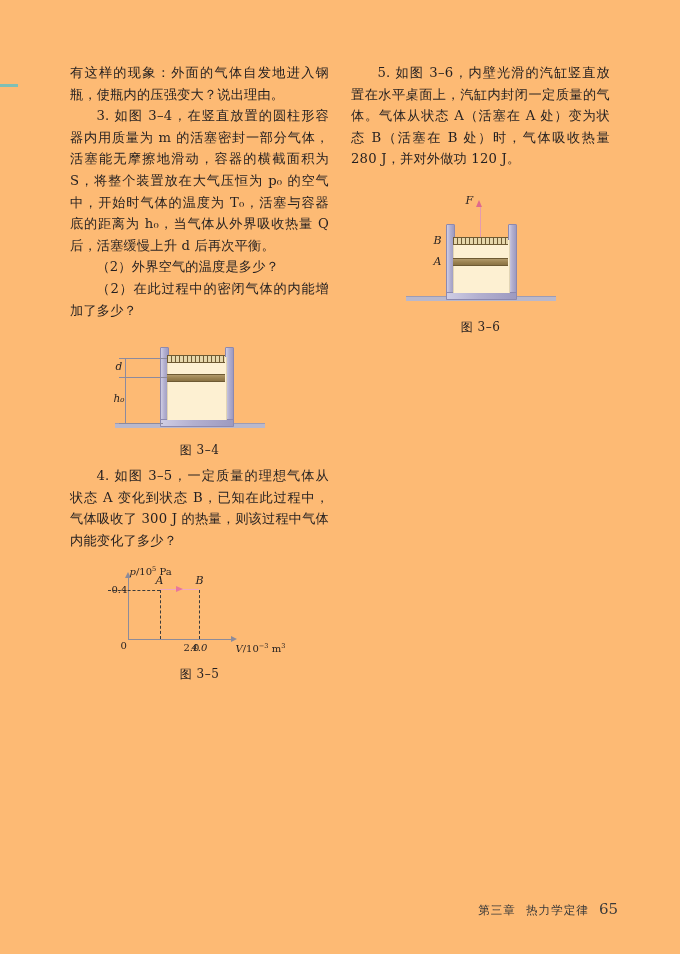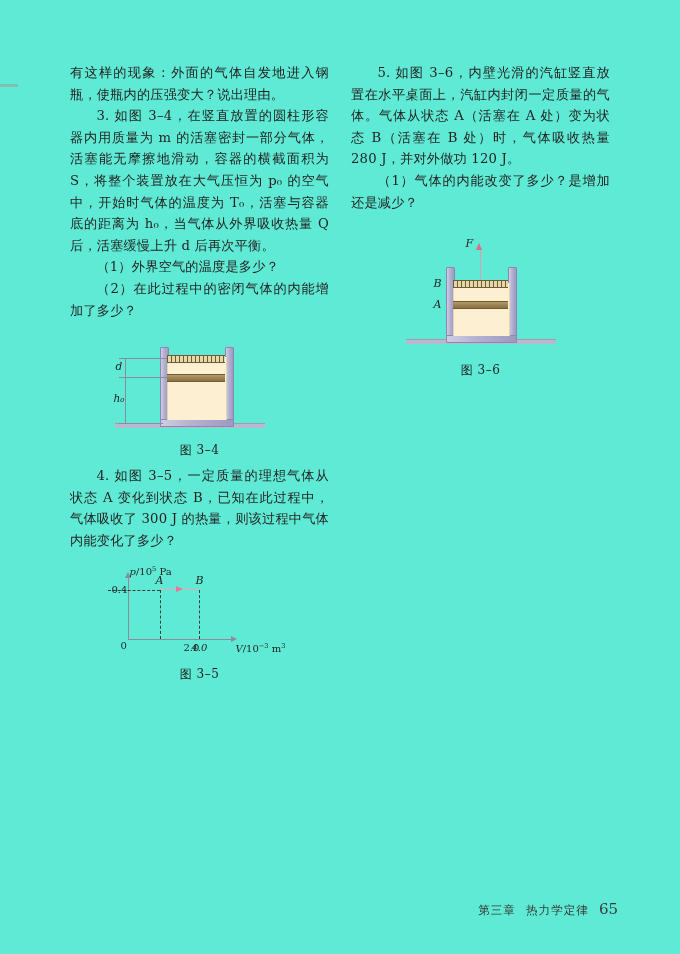"有这样的现象：外面的气体自发地进入钢瓶，使瓶内的压强变大？说出理由。" .page { background: #5eead4 -> #fdba74 }
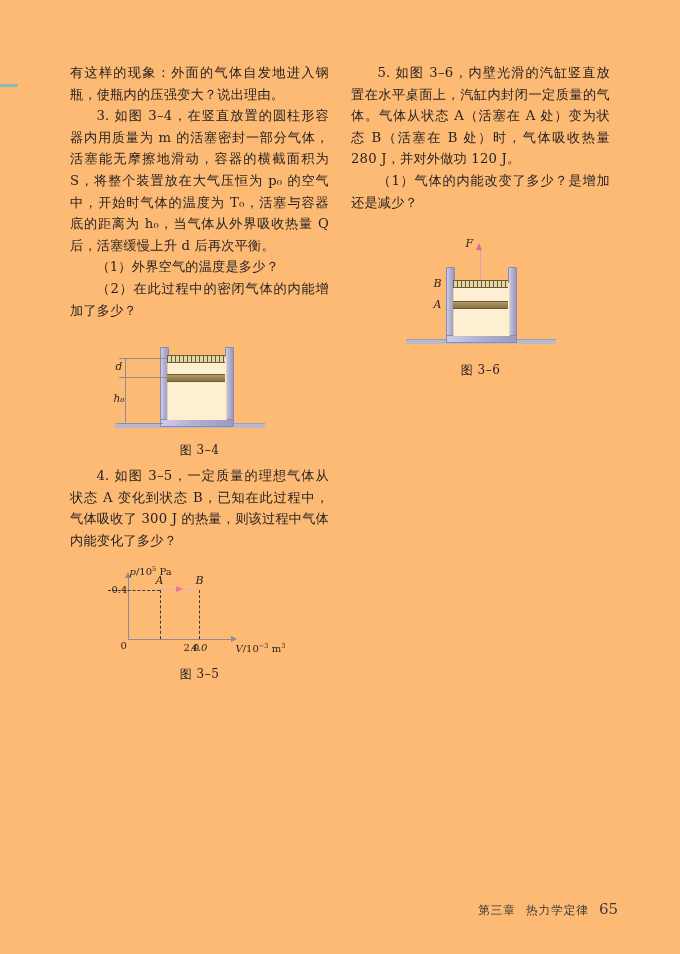"（1）气体的内能改变了多少？是增加还是减少？" p.body-text { html: <p>（1）气体的内能改变了多少？是增加还是减少？</p> -> none }
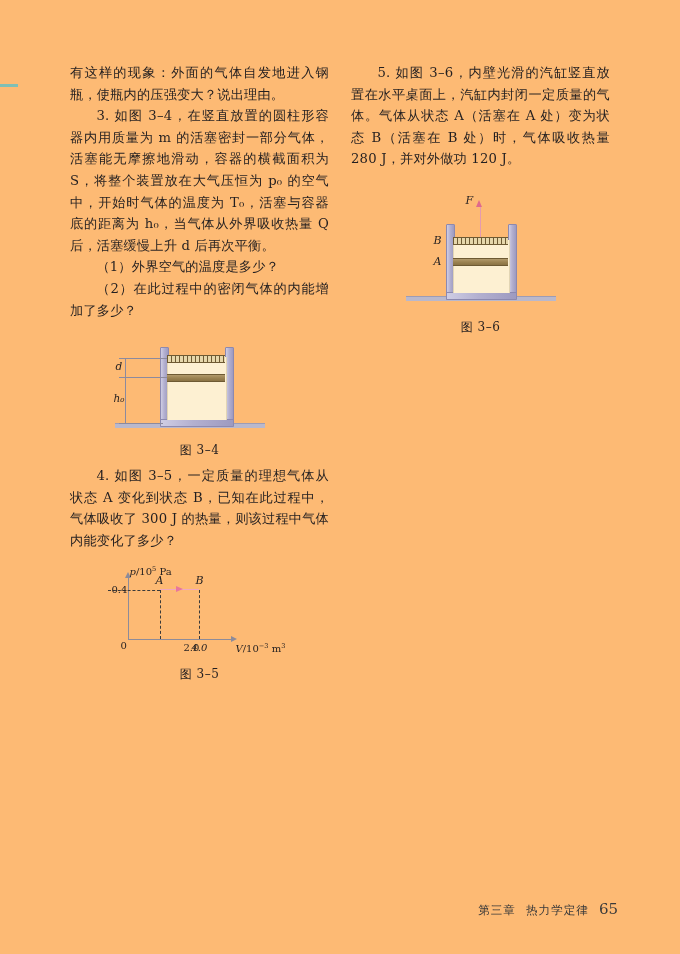"（1）外界空气的温度是多少？" p.body-text { text: 1 -> 2 }
